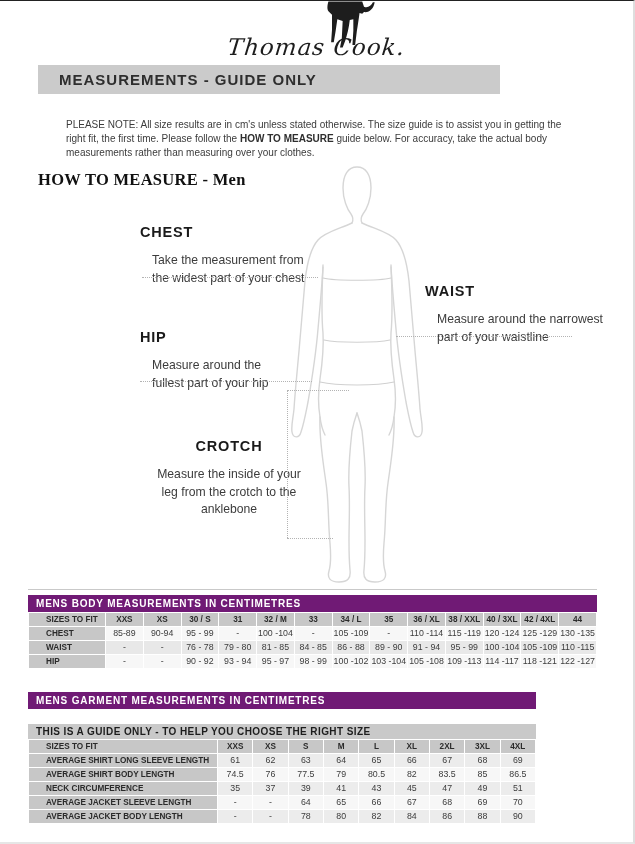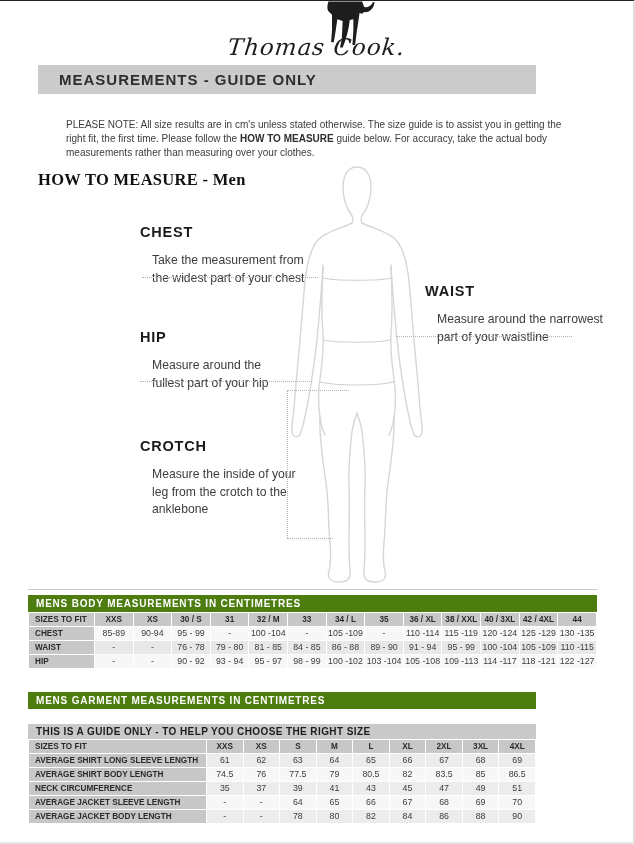"MEASUREMENTS - GUIDE ONLY" .section-bar { width: 498px -> 462px }
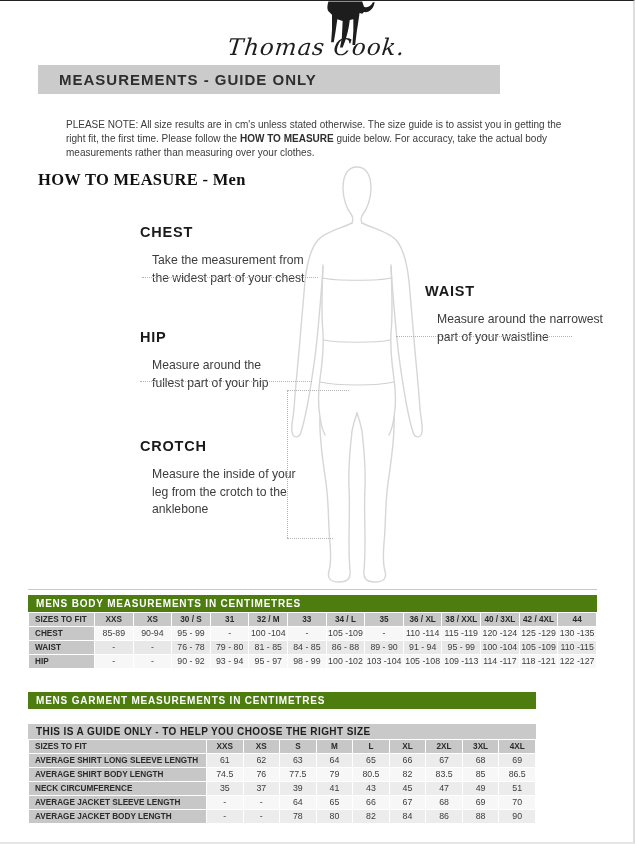"CROTCH" #crotch-block { text-align: none -> center }
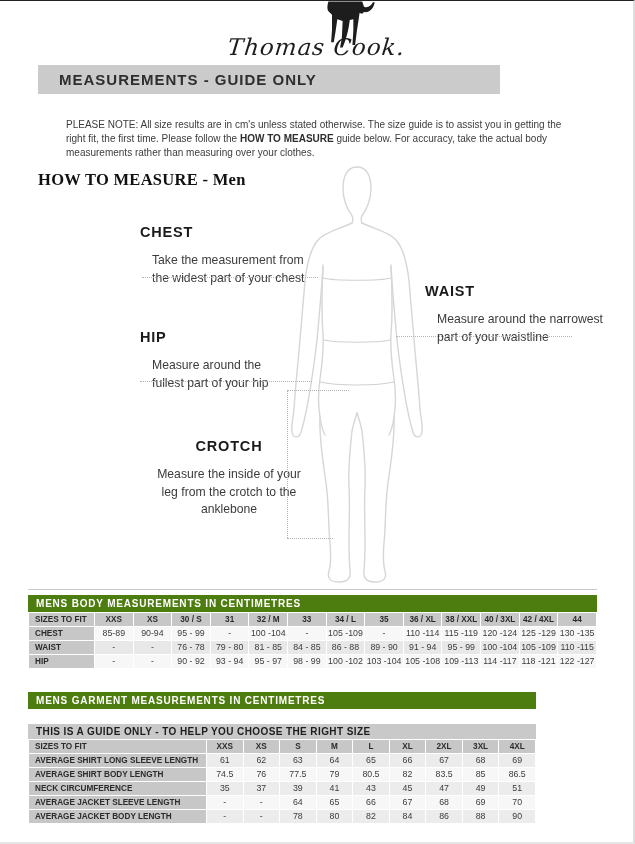"MENS BODY MEASUREMENTS IN CENTIMETRES" .tbl-title { background: #4d7c0f -> #701a75 }
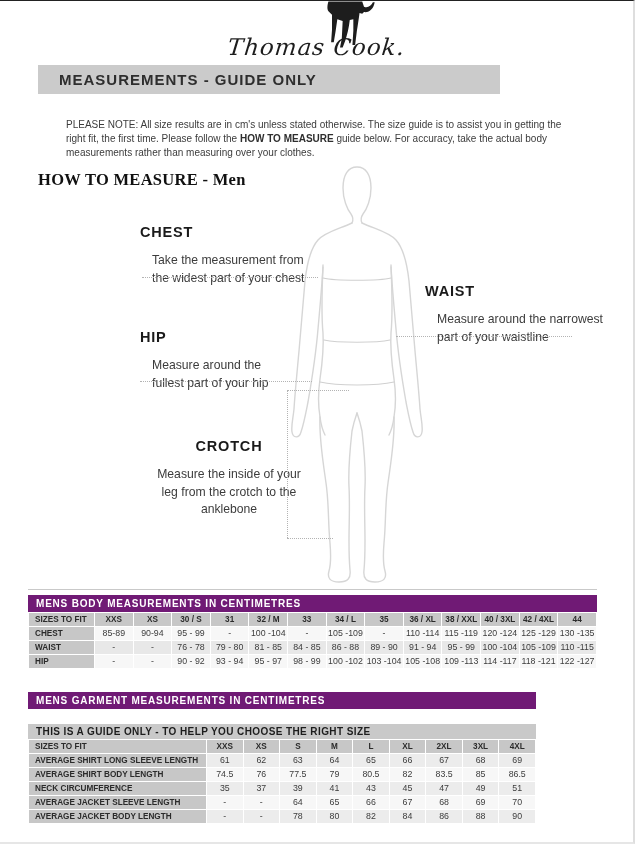"SIZES TO FIT" th.lbl { padding-left: 6px -> 17px }
